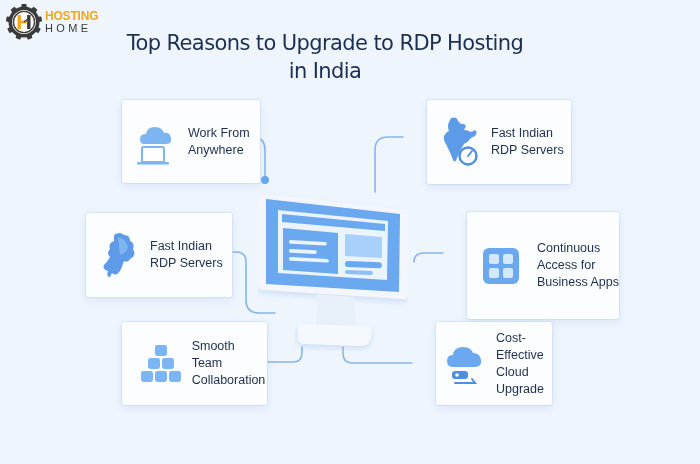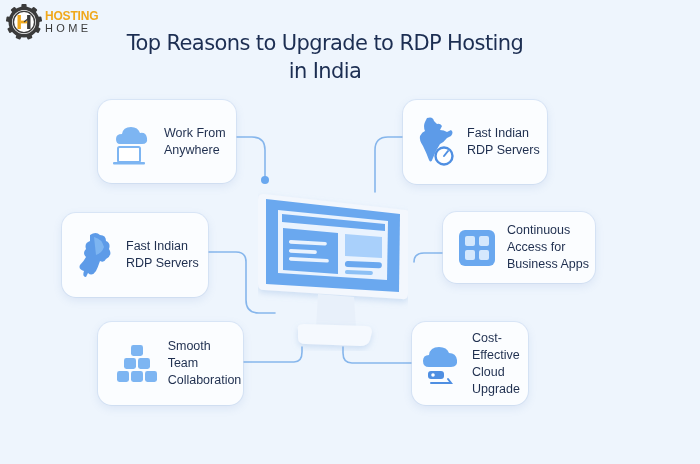"Work From" .card { border-radius: 14px -> 2px; margin-left: none -> 24px }
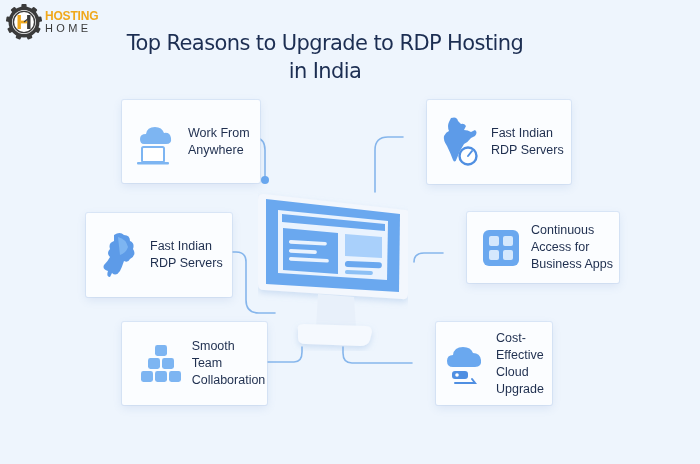"Continuous" #card-continuous { height: 71px -> 107px; justify-content: none -> space-between }
